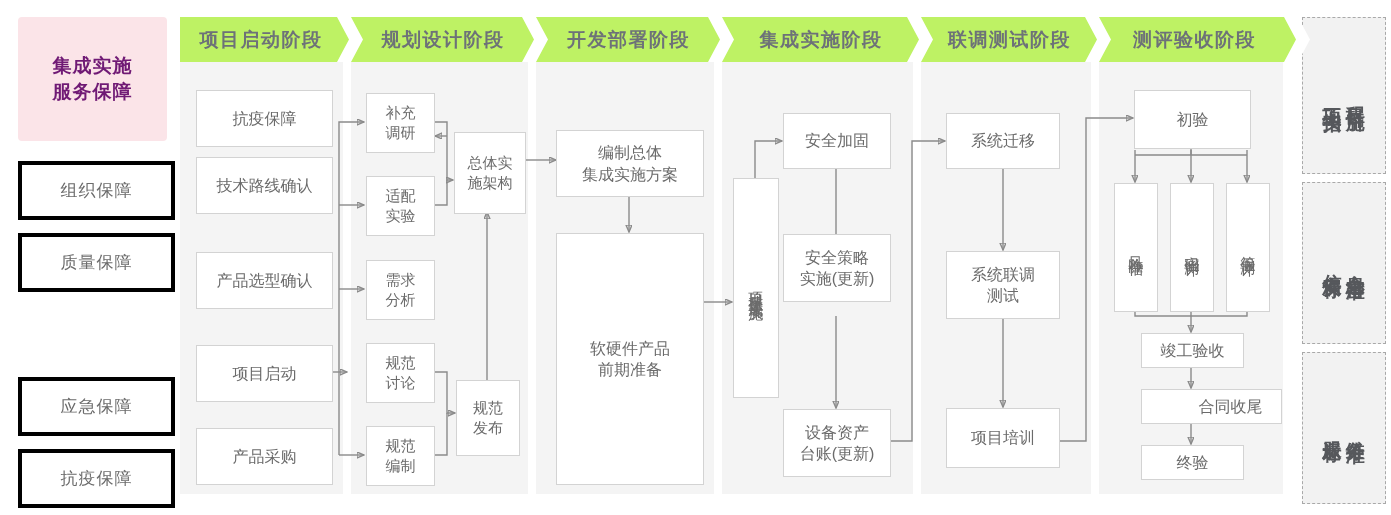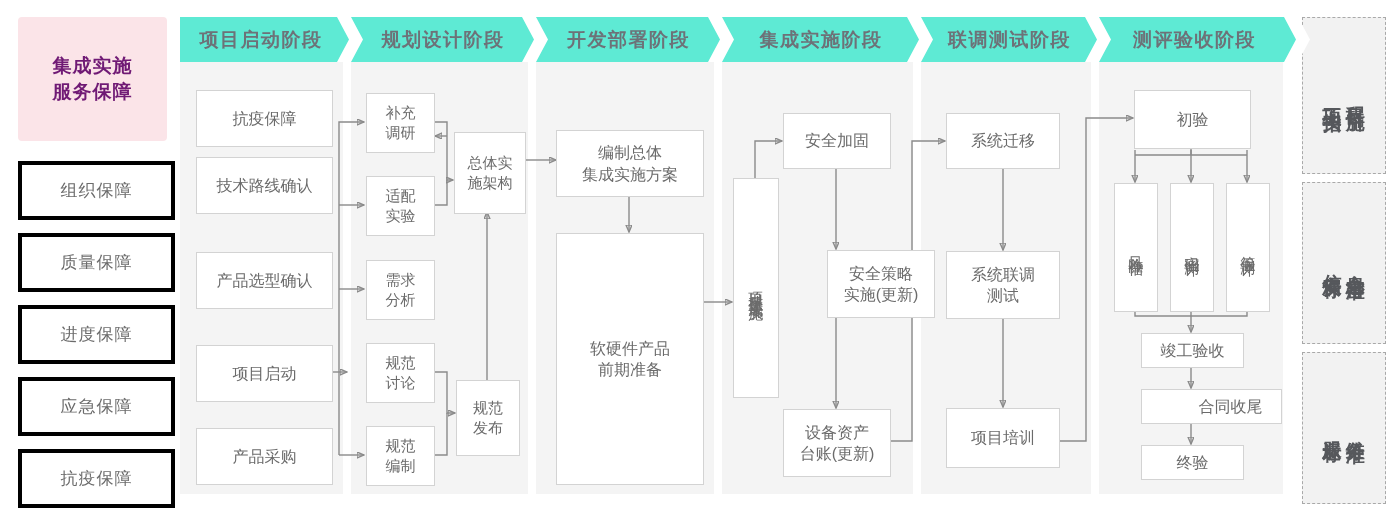"项目启动阶段" .phase-head { background: #5eead4 -> #bef264 }
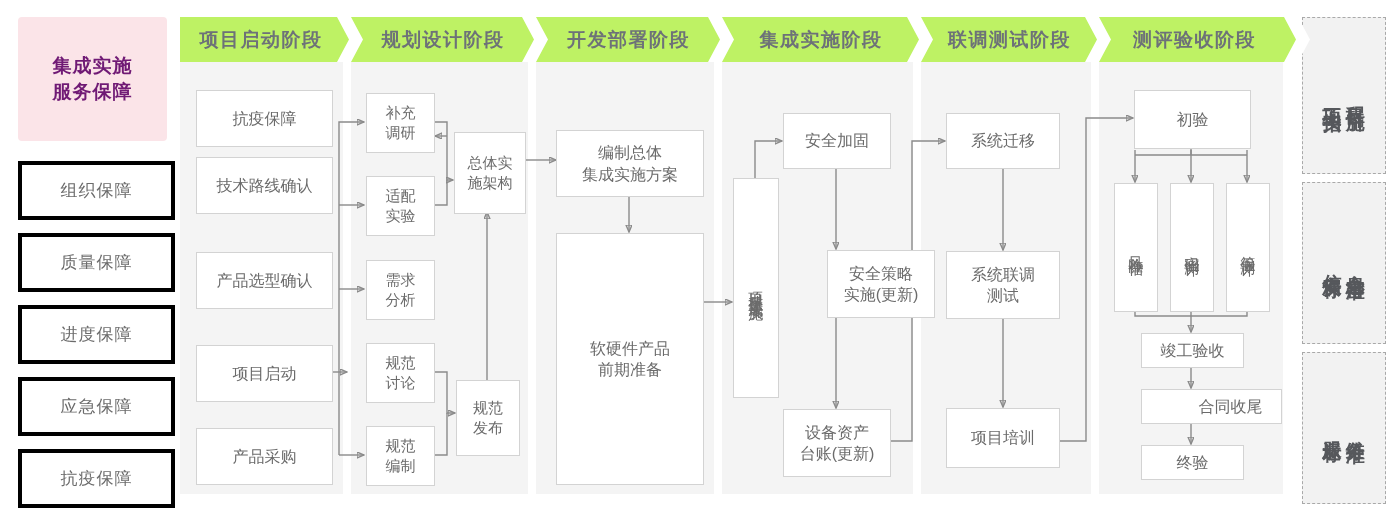"安全策略" div.node { margin-left: 44px -> none; top: 250px -> 234px }
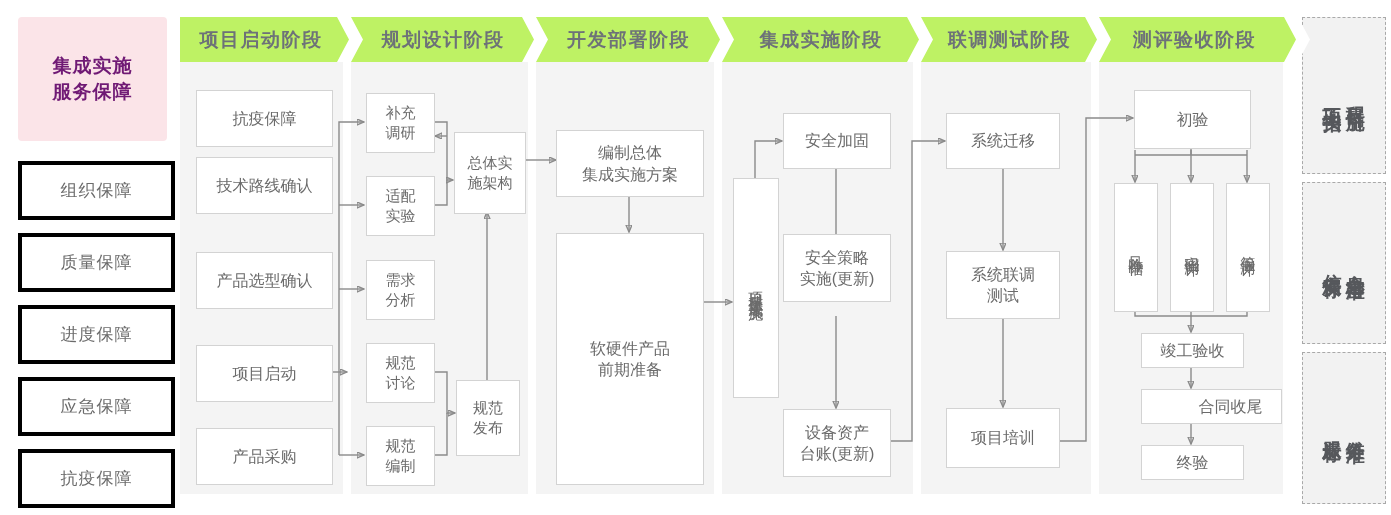"进度保障" div.rail-item { html: <div> <span>进度保障</span> </div> -> none }
